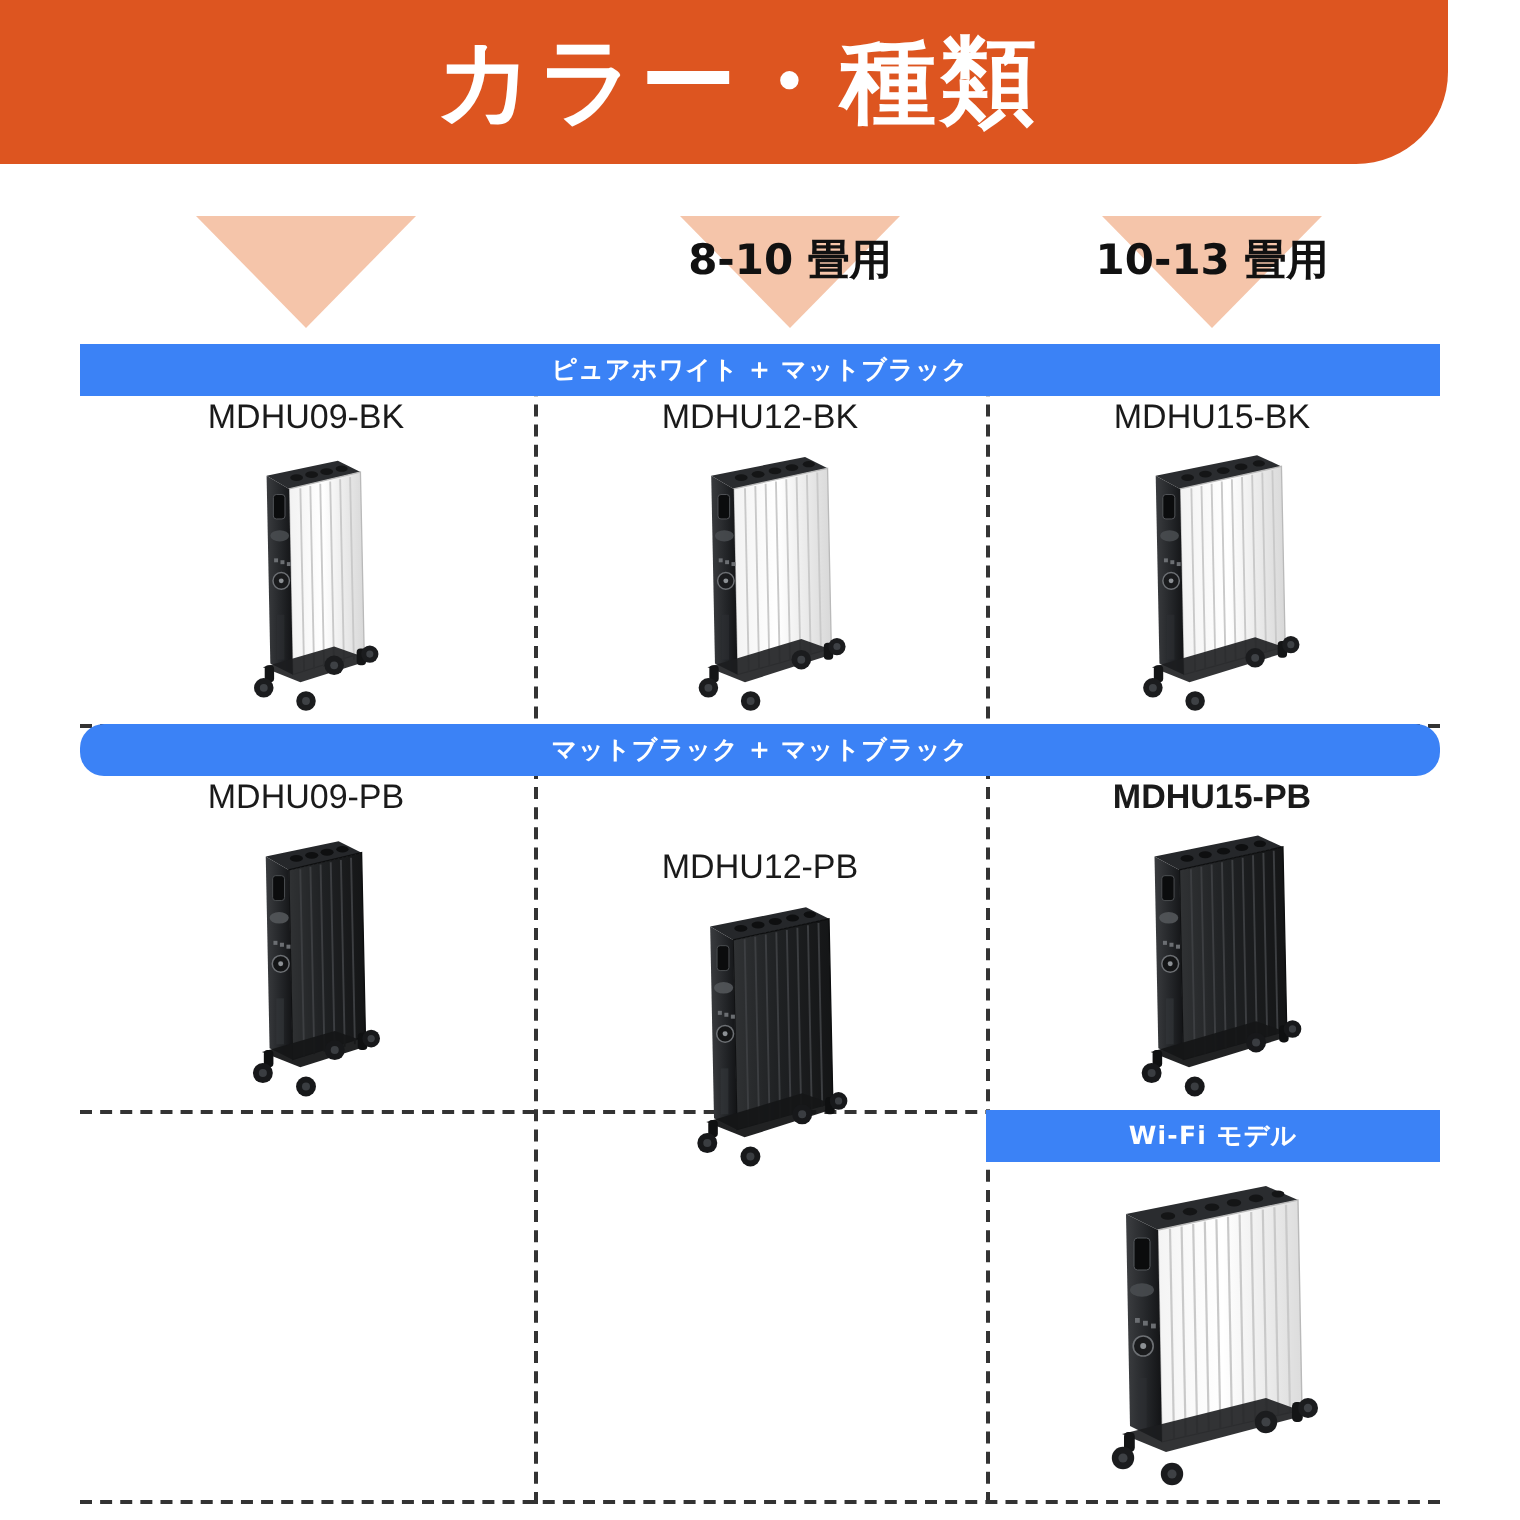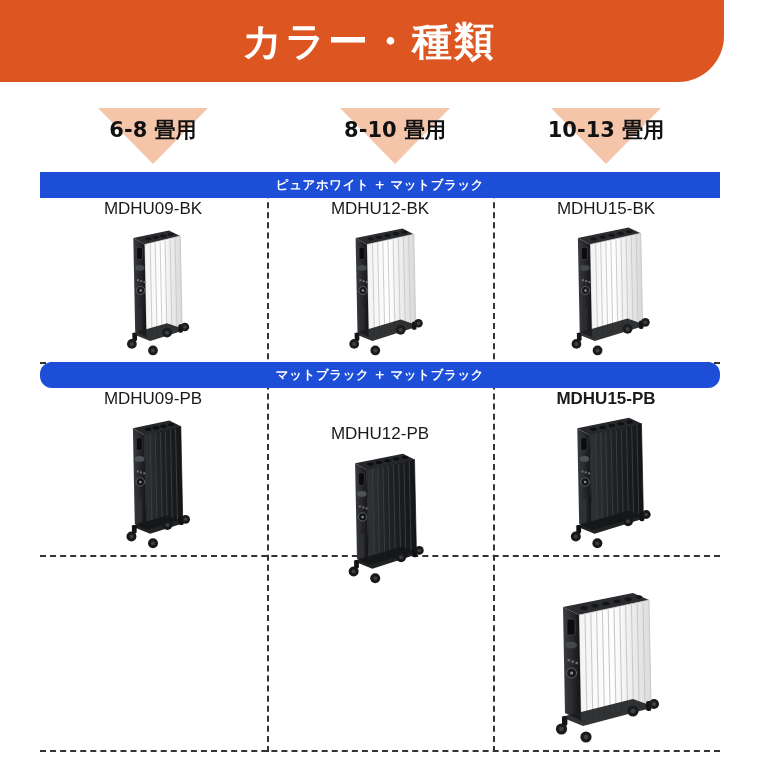"カラー・種類" .banner-title { font-size: 40px -> 48px }
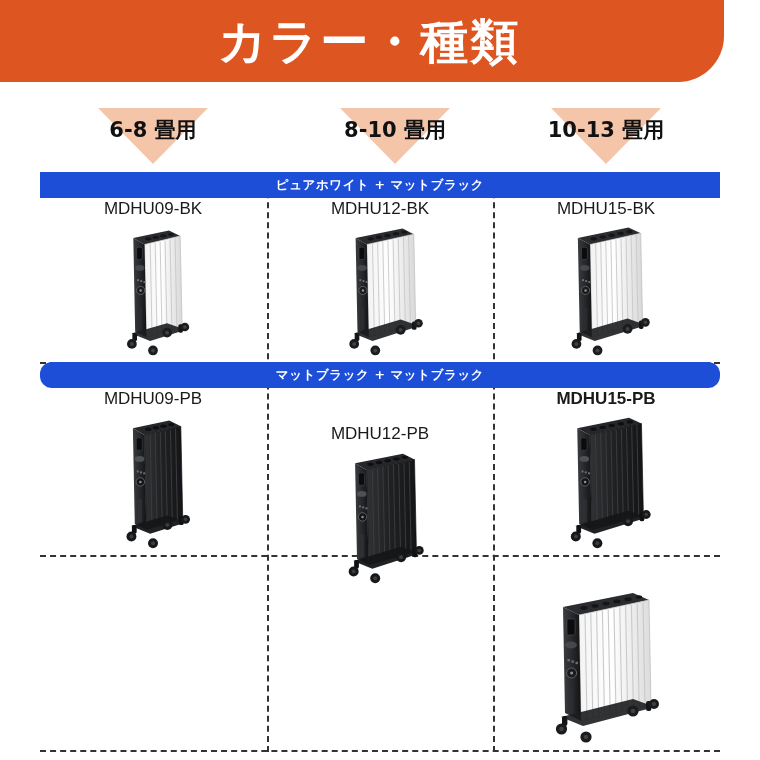"6-8 畳用" div.col-head-label { html: <div>6-8 畳用</div> -> none }
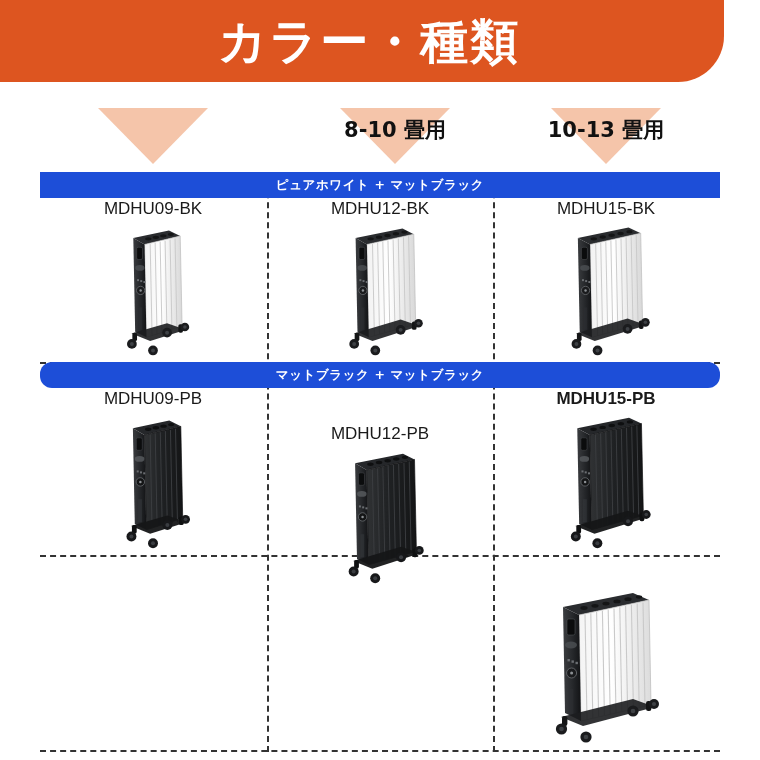"ピュアホワイト + マットブラック" .band-bar { background: #1d4ed8 -> #3b82f6 }
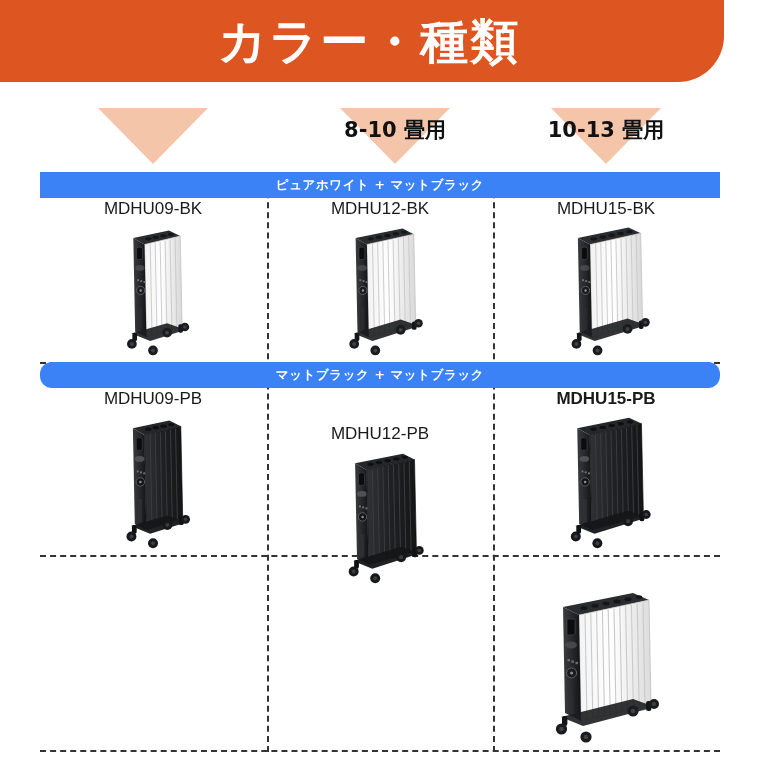"Wi-Fi モデル" div.band-bar { html: none -> <div> <span>Wi-Fi モデル</span> </div> }
